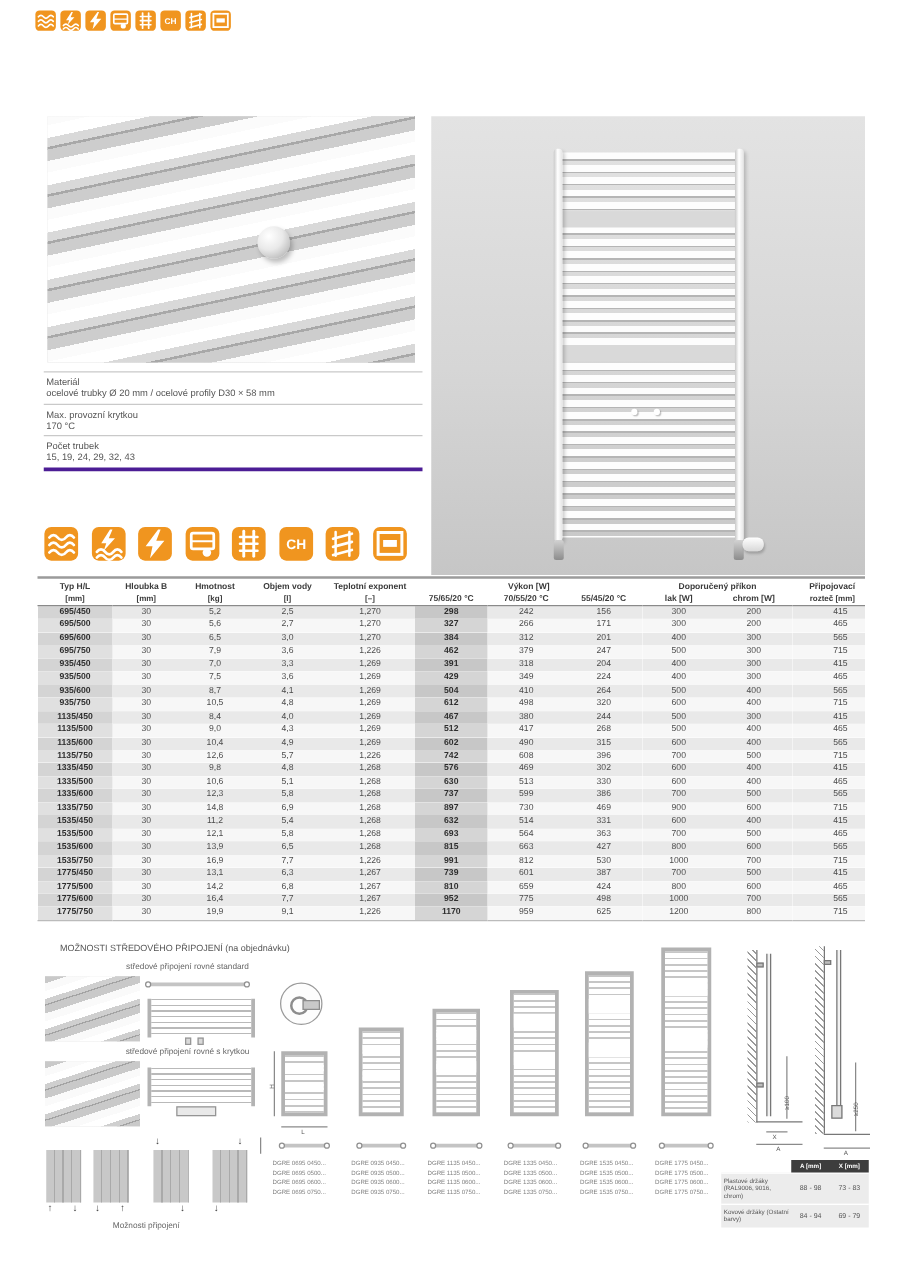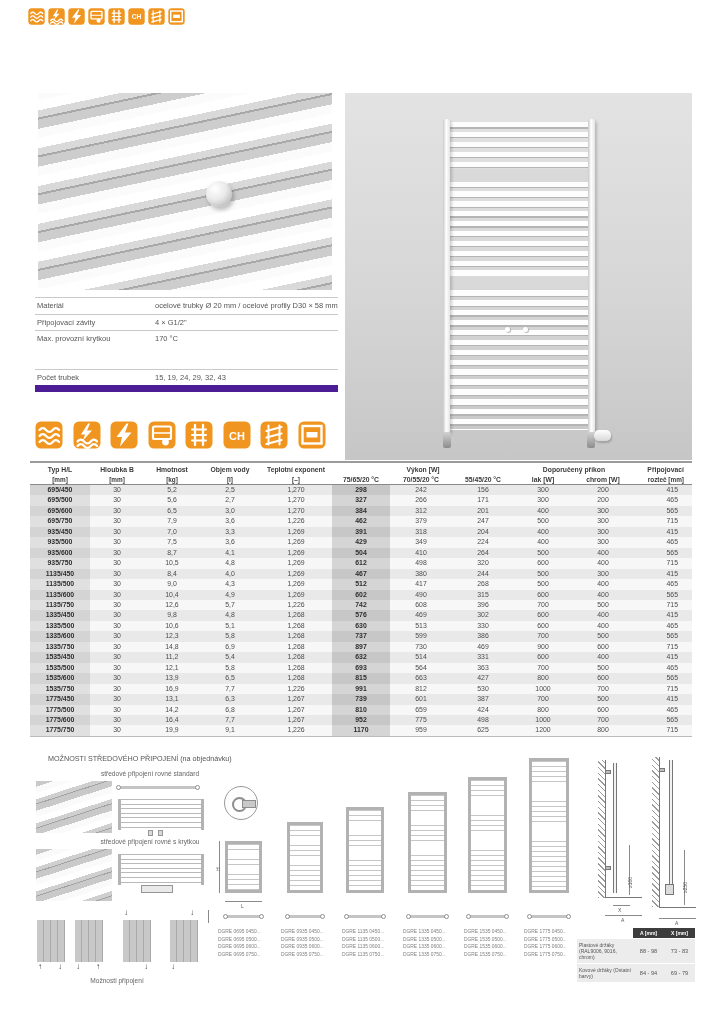"Materiál" #materials .mrow { flex-direction: none -> column }
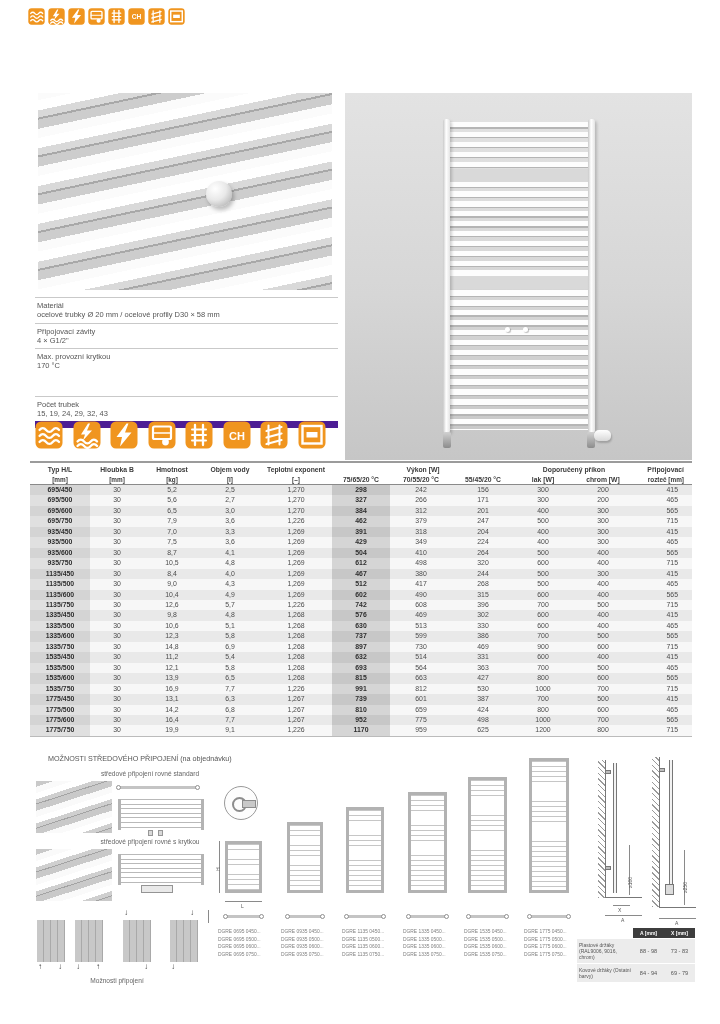"Připojovací závity" div.mrow { html: <div> <span>Připojovací závity</span> <span>4 × G1/2"</span> </div> -> none }
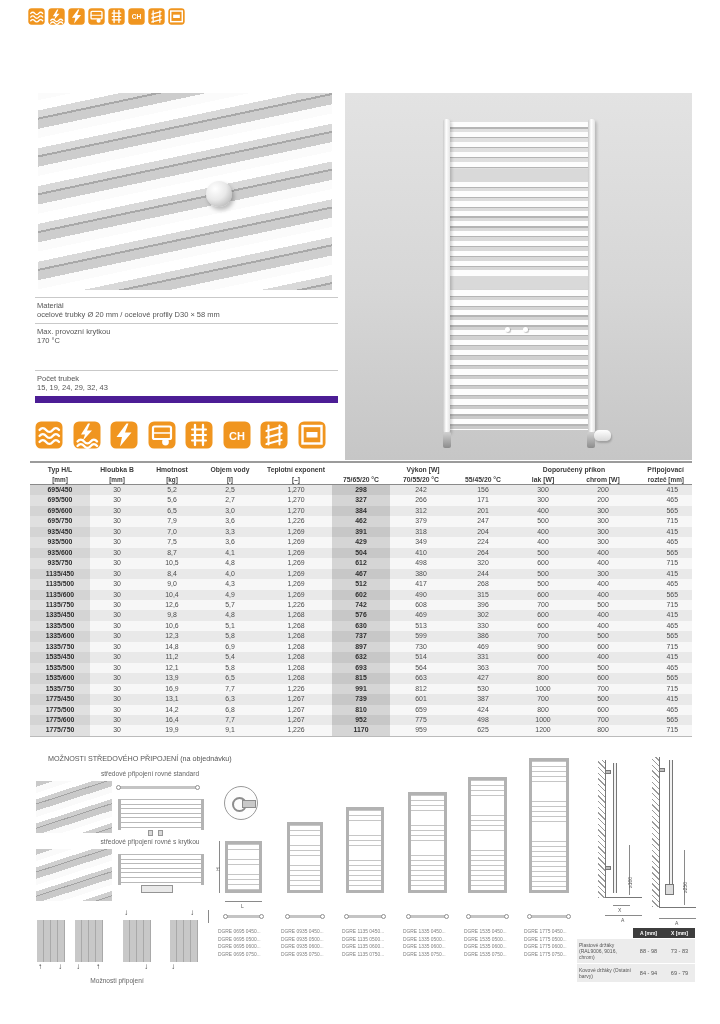"Počet trubek" #materials .mrow:last-child { border-bottom: 7px solid #4c1d95 -> 3px solid #4c1d95; margin-top: 22px -> none }
